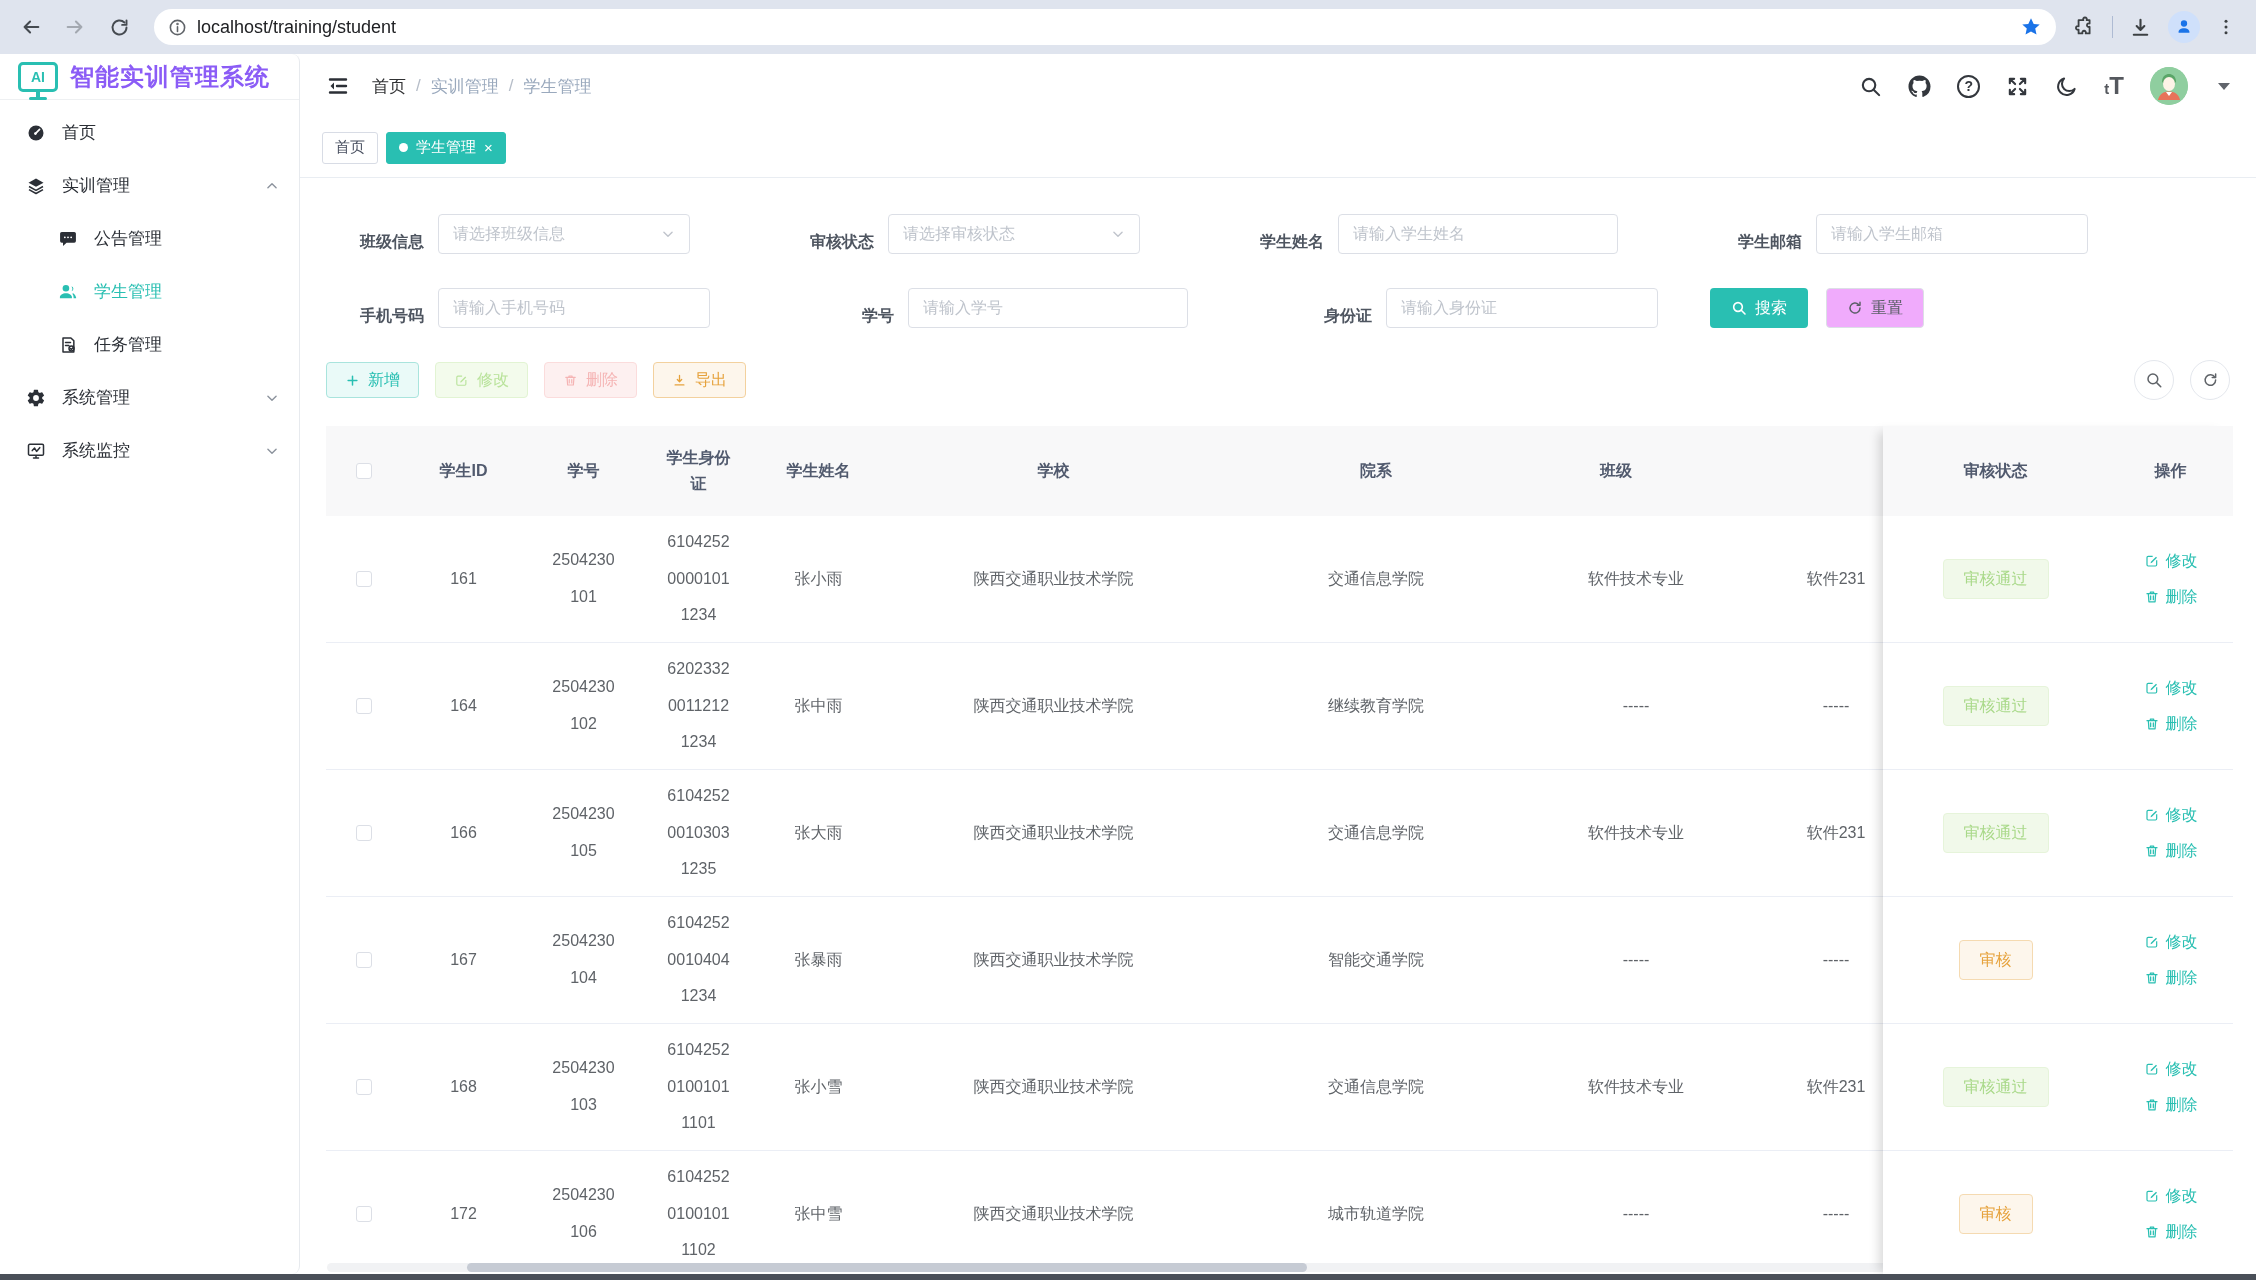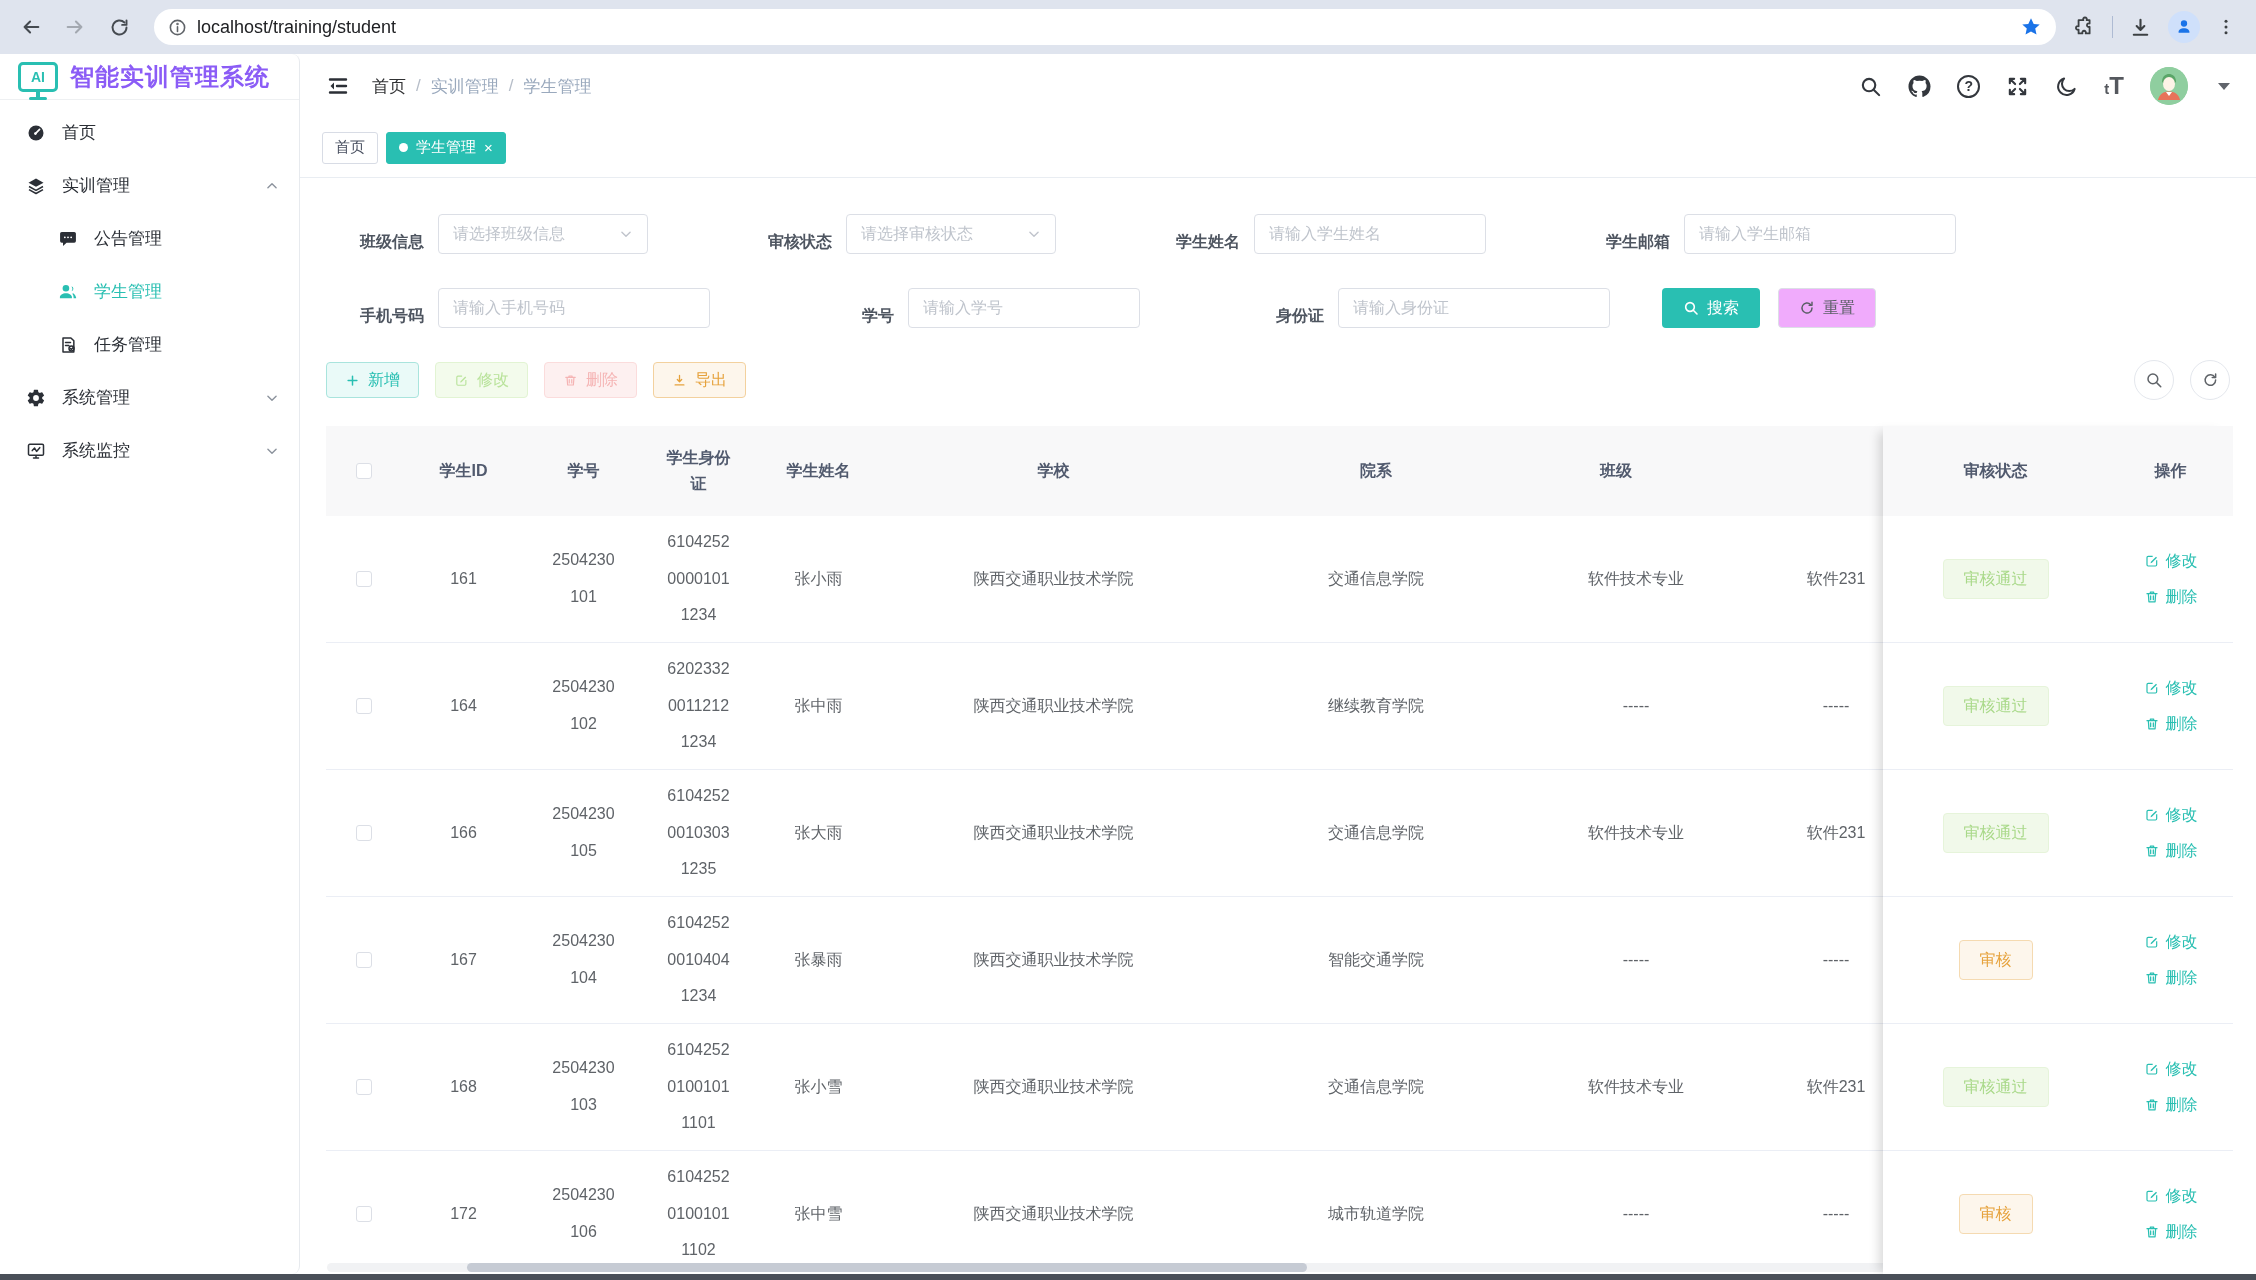"请选择班级信息" .sel { width: 210px -> 252px }
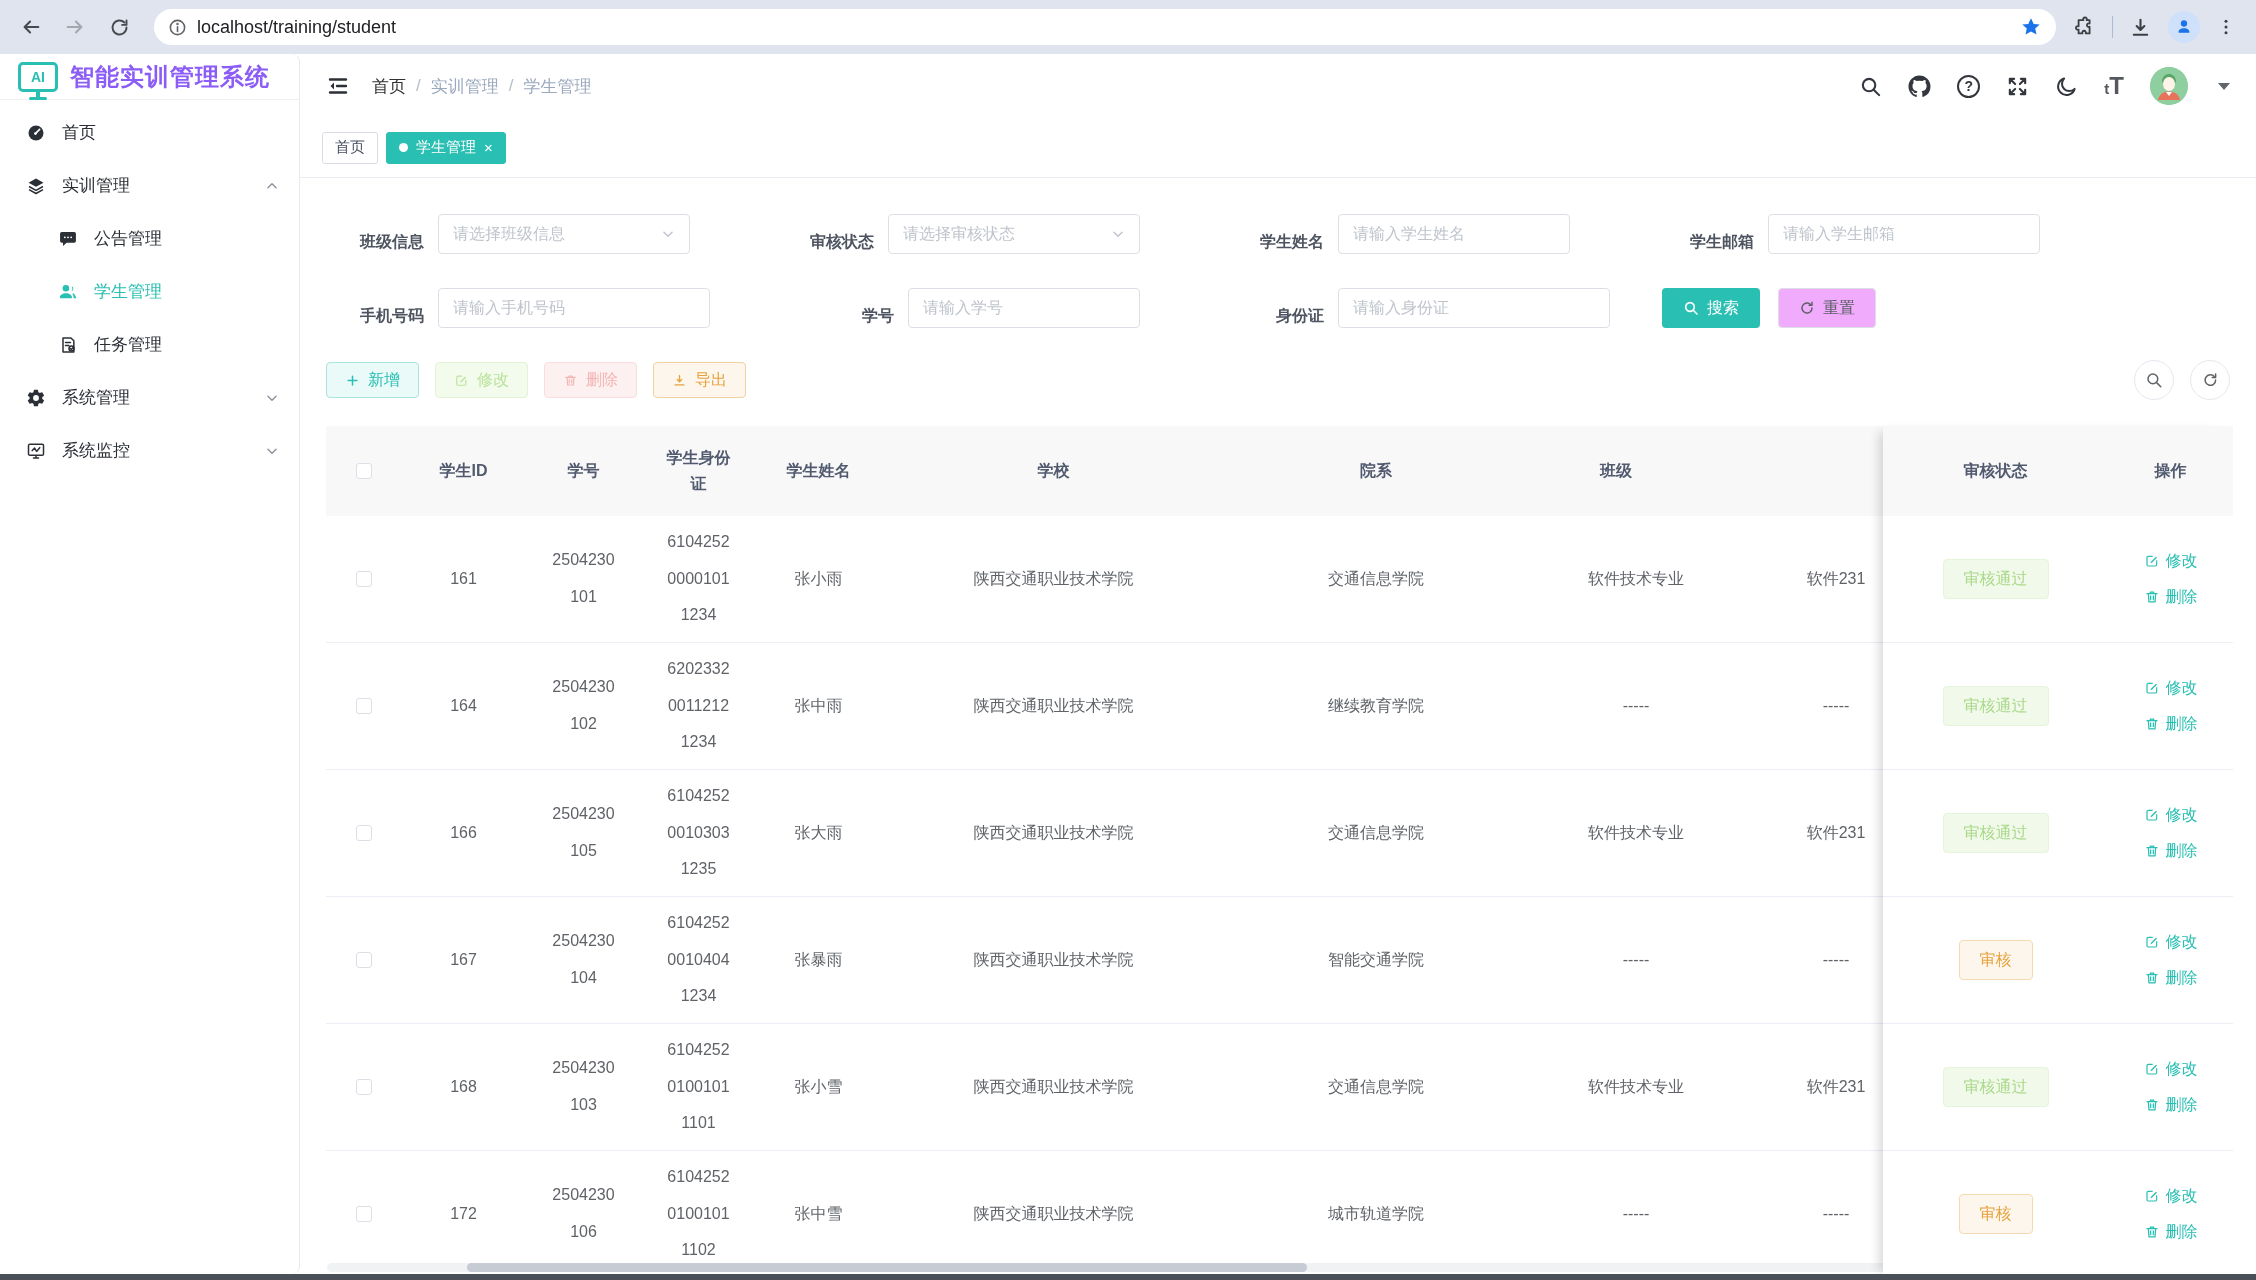"请输入学生姓名" .inp { width: 232px -> 280px }
